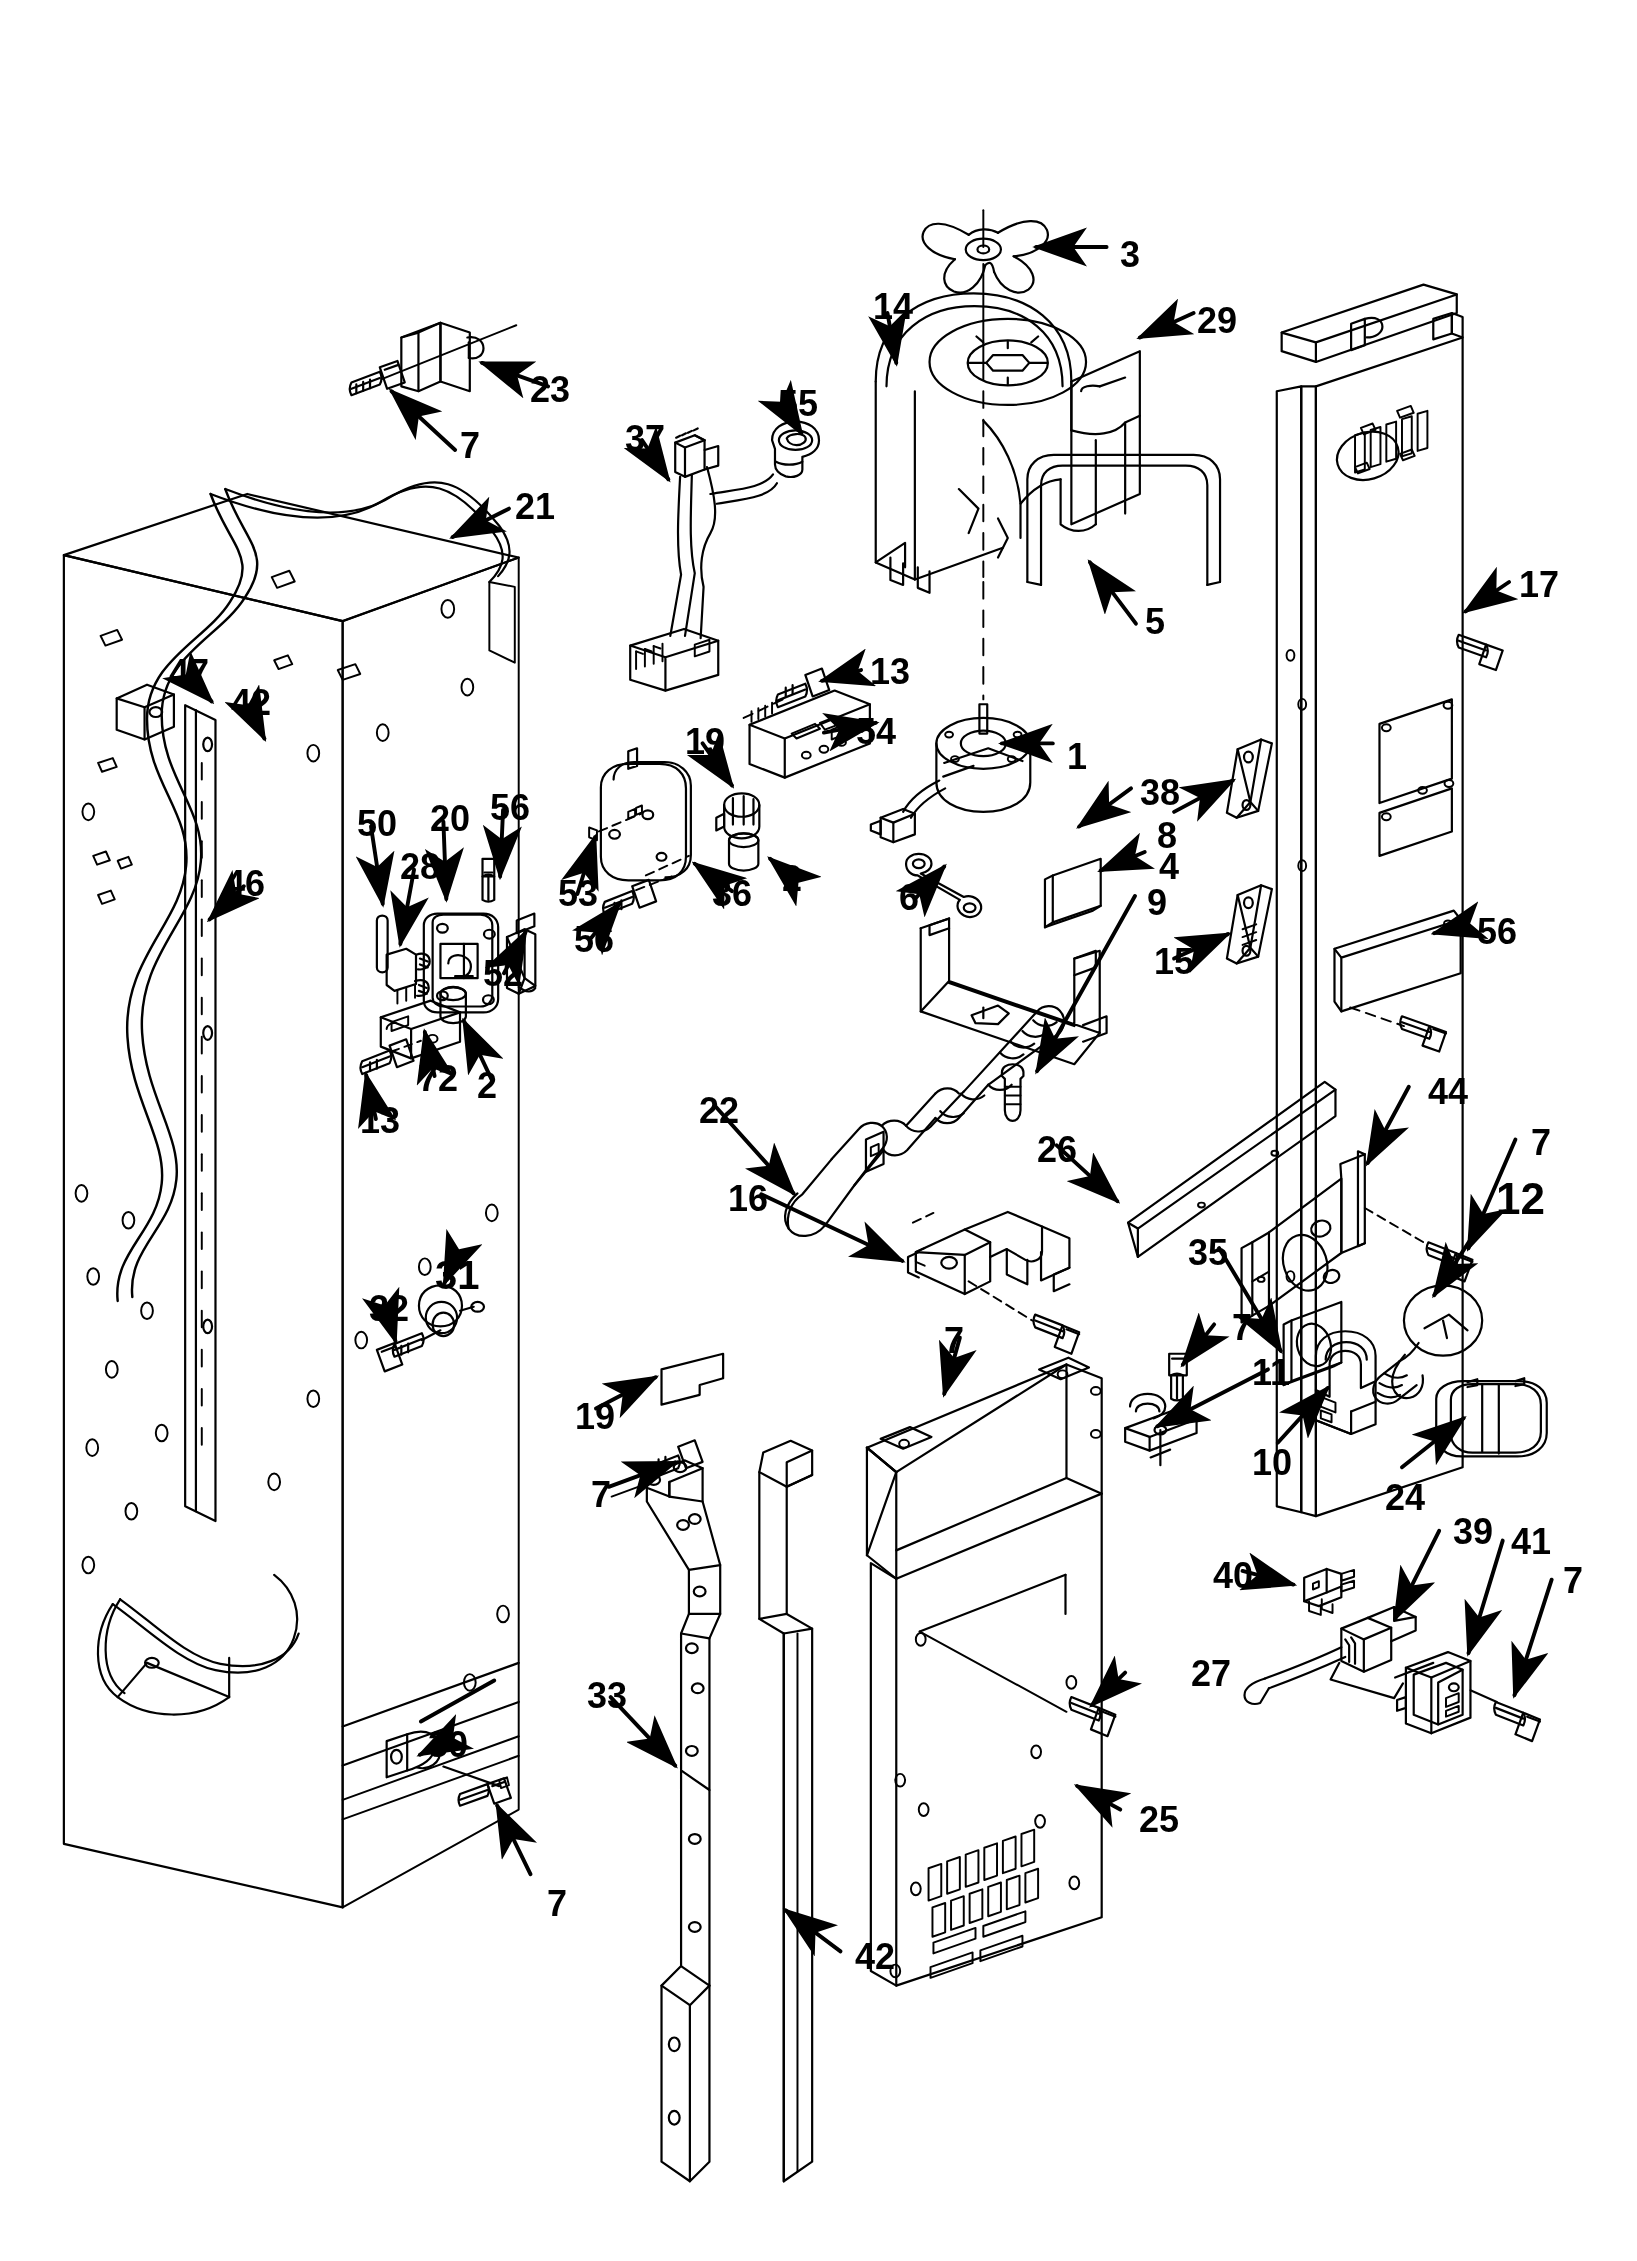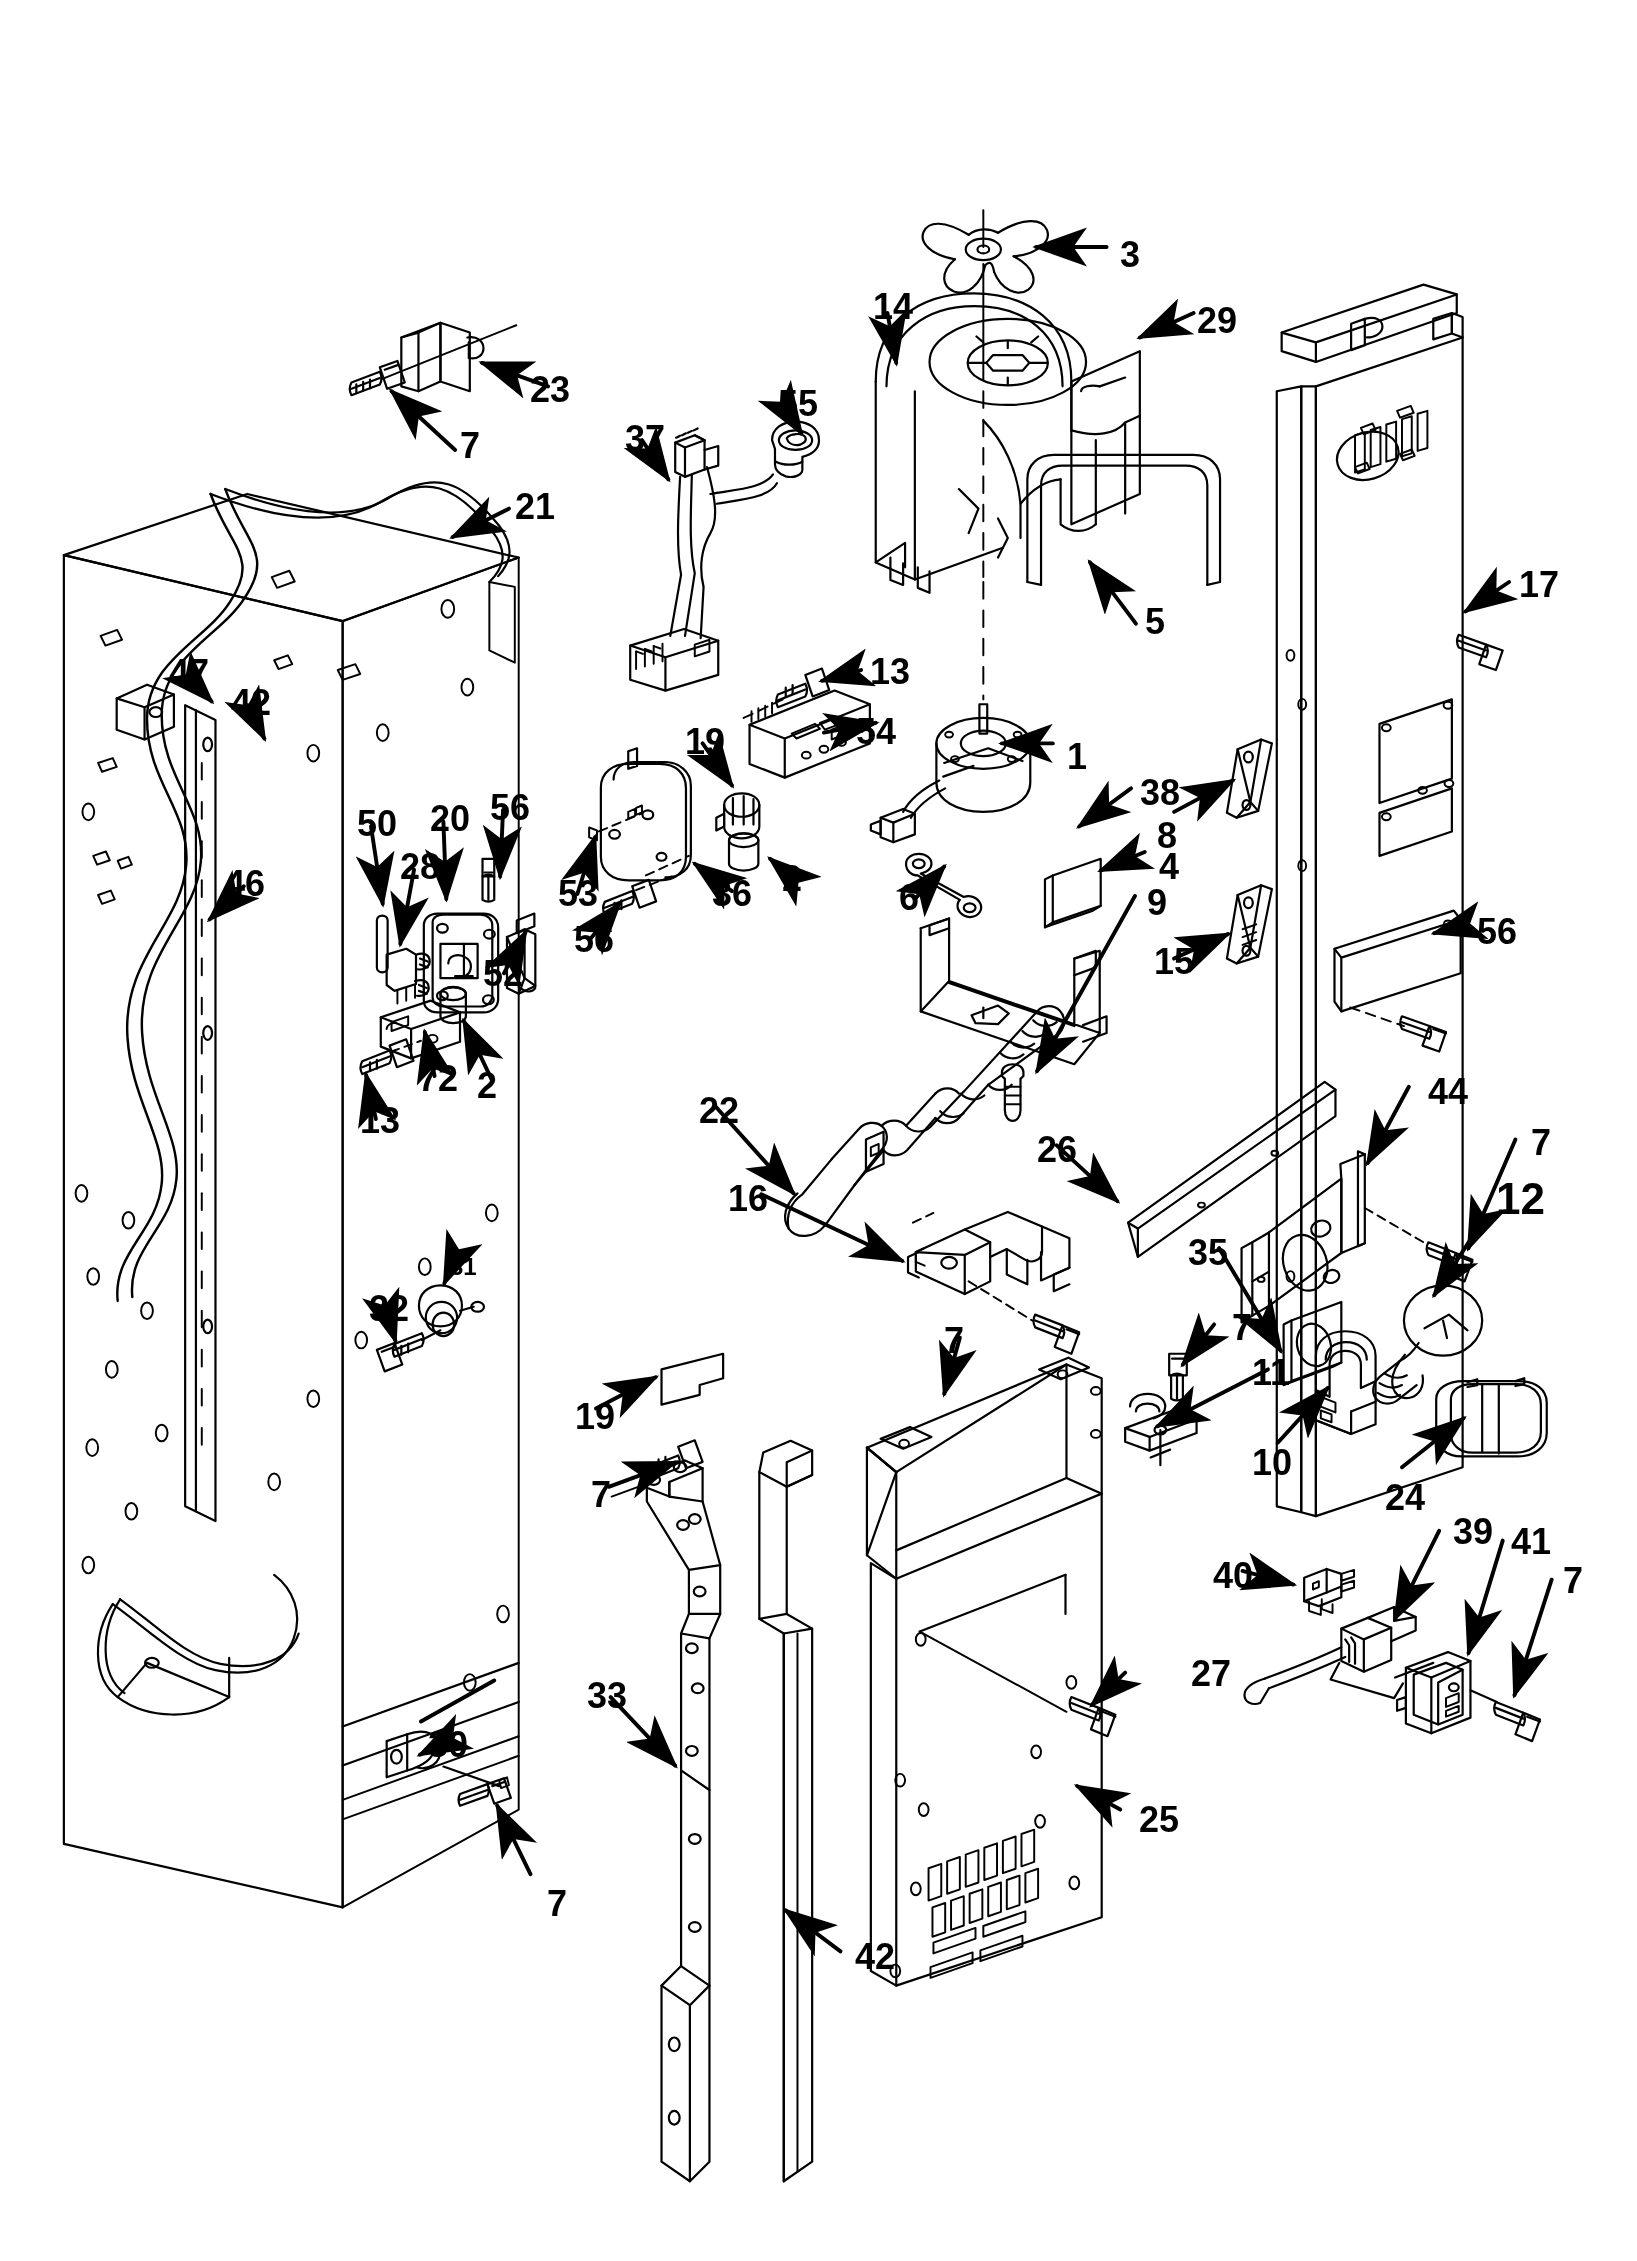"31" div.callout { font-size: 24px -> 40px; margin-left: 15px -> none }
